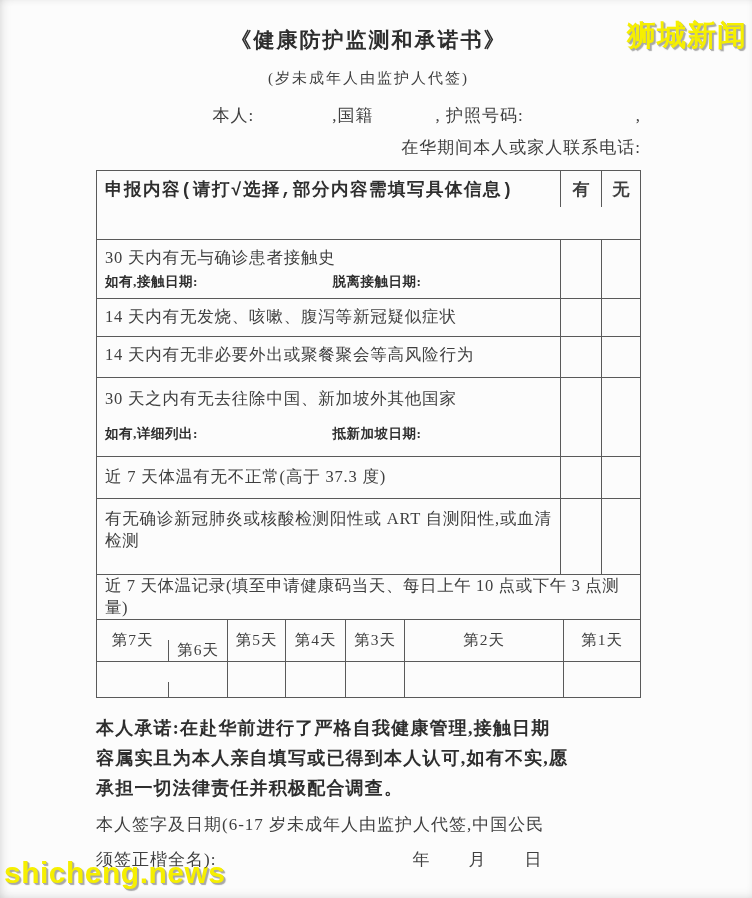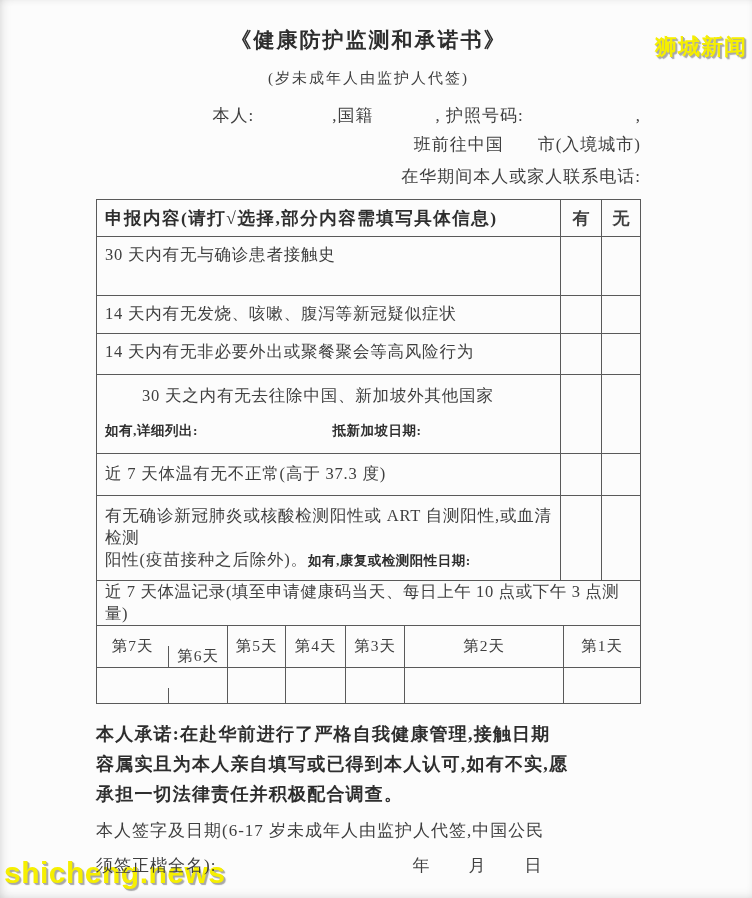"狮城新闻" .wm-tr { font-size: 22px -> 29px; top: 32px -> 16px }
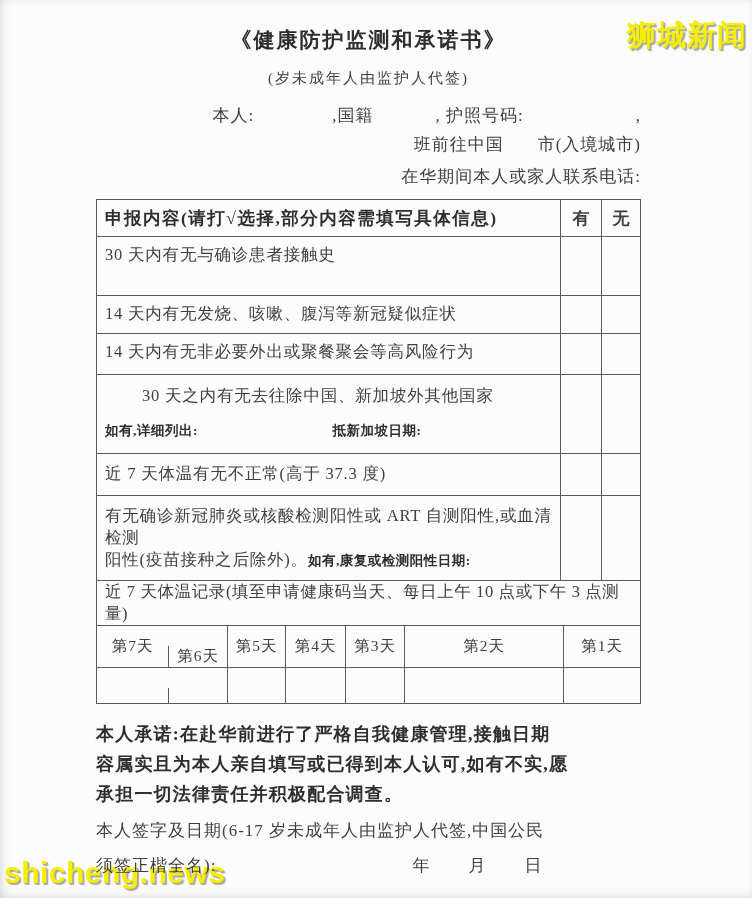"班前往中国 市(入境城市)" div.iline { html: <div> <span>班前往中国</span><span></span><span>市(入境城市)</span> </div> -> none }
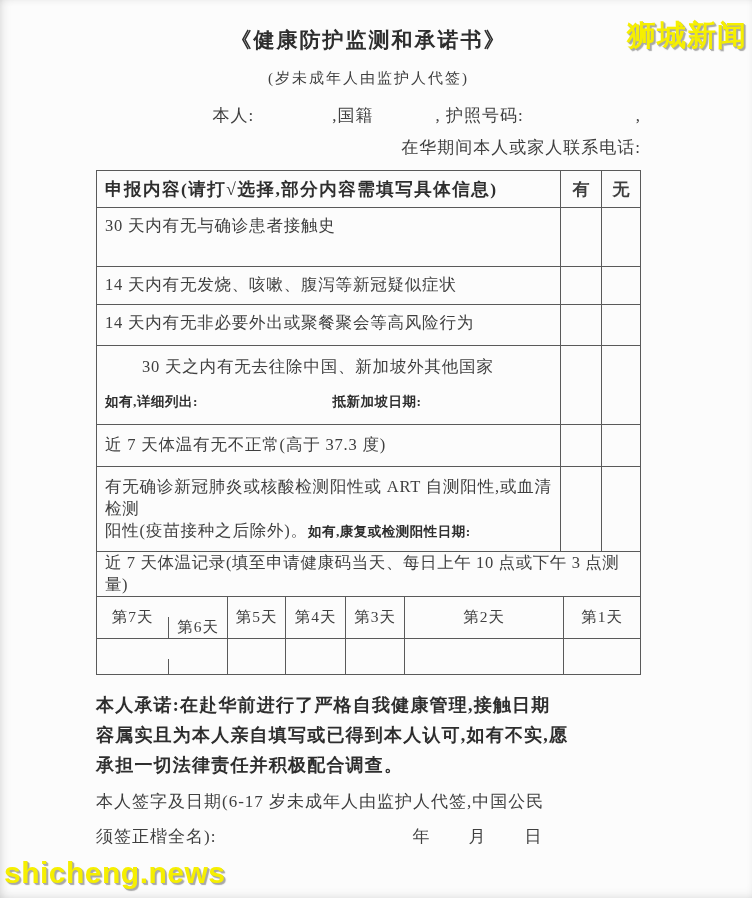"申报内容(请打√选择,部分内容需填写具体信息)" .trow:first-child { font-family: none -> Liberation Mono, monospace }
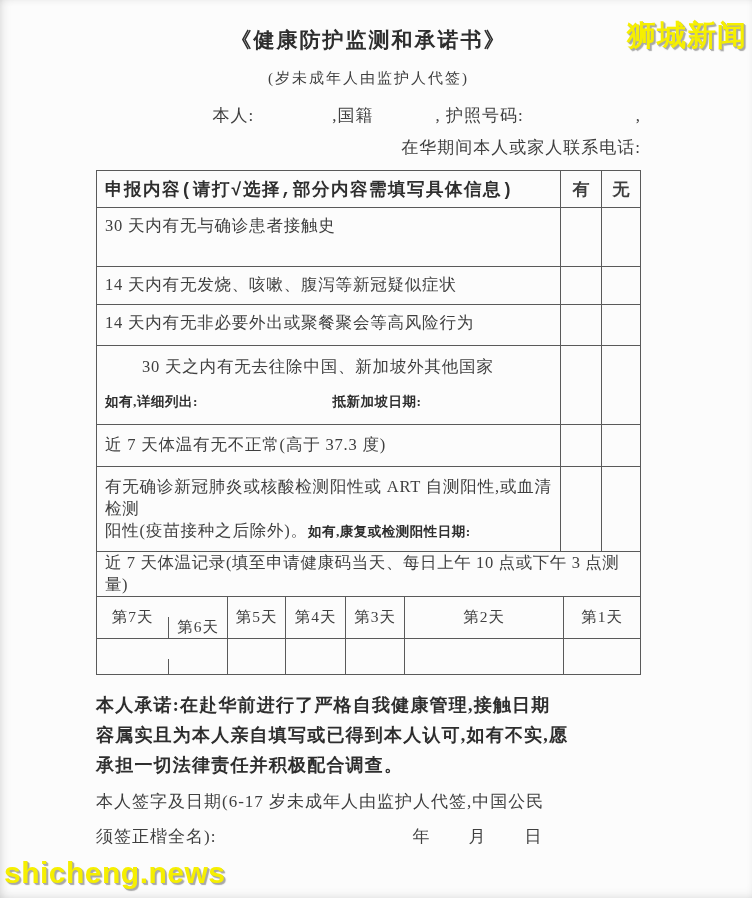"30 天内有无与确诊患者接触史" .r1 { margin-top: none -> 32px }
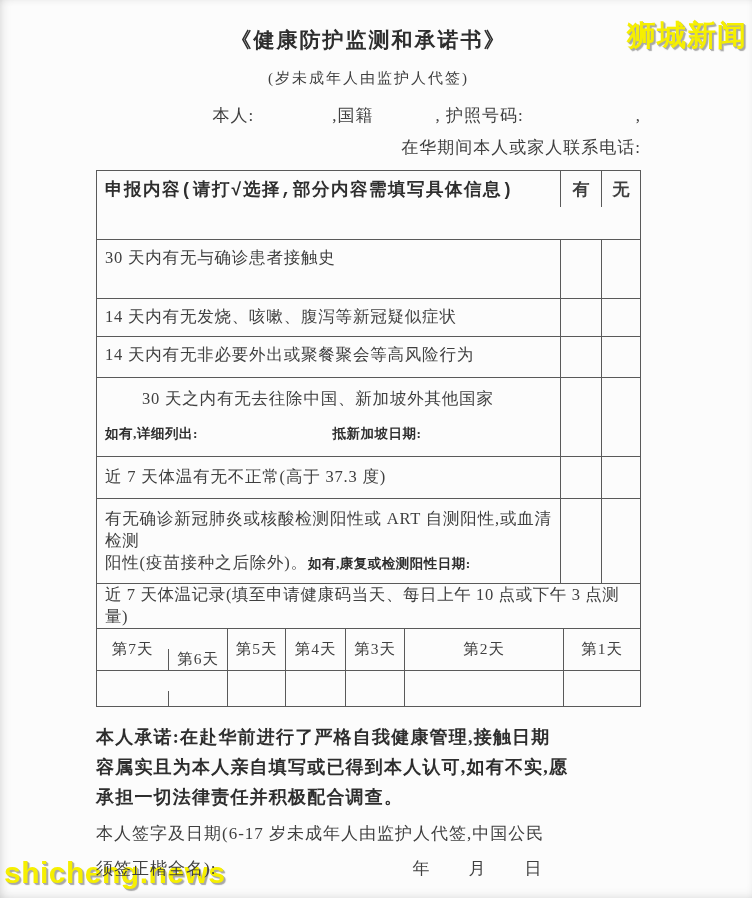"如有,接触日期:" div.subline { html: none -> <div> <span>如有,接触日期:</span> <span>脱离接触日期:</span> </div> }
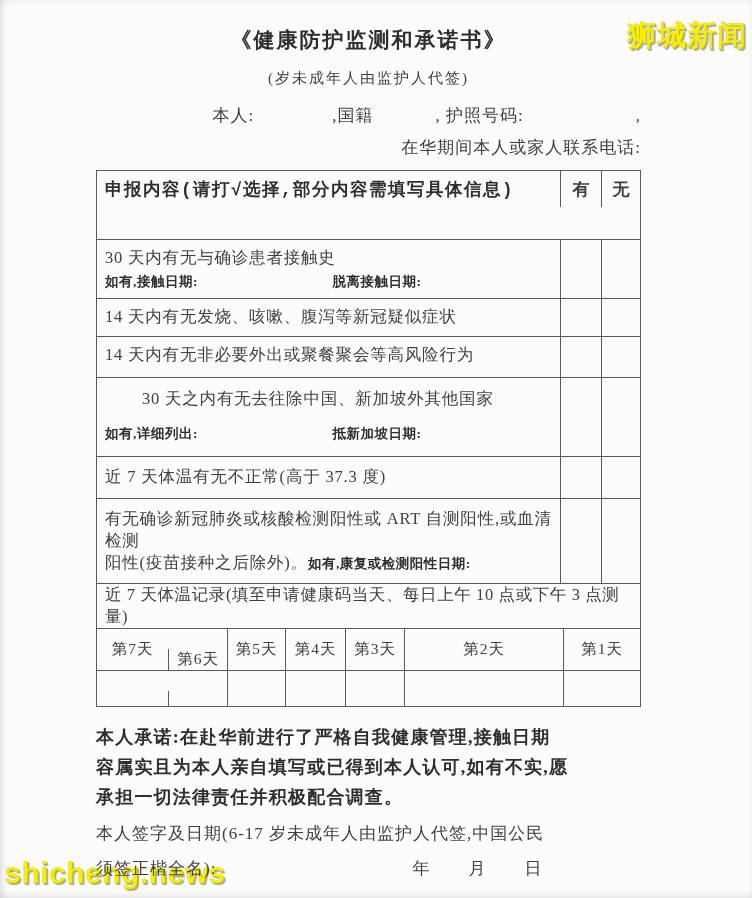"30 天之内有无去往除中国、新加坡外其他国家" .r4 .mainline { margin-left: 37px -> none }
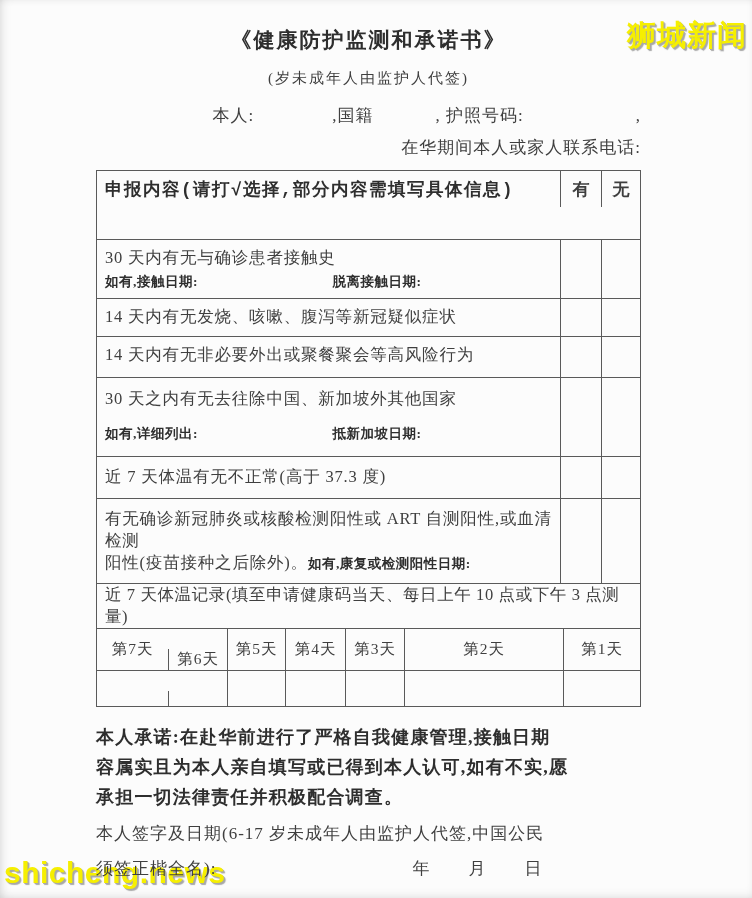"阳性(疫苗接种之后除外)。如有,康复或检测阳性日期:" div.subline2 { html: <div> <span>阳性(疫苗接种之后除外)。</span><span>如有,康复或检测阳性日期:</span> </div> -> none }
